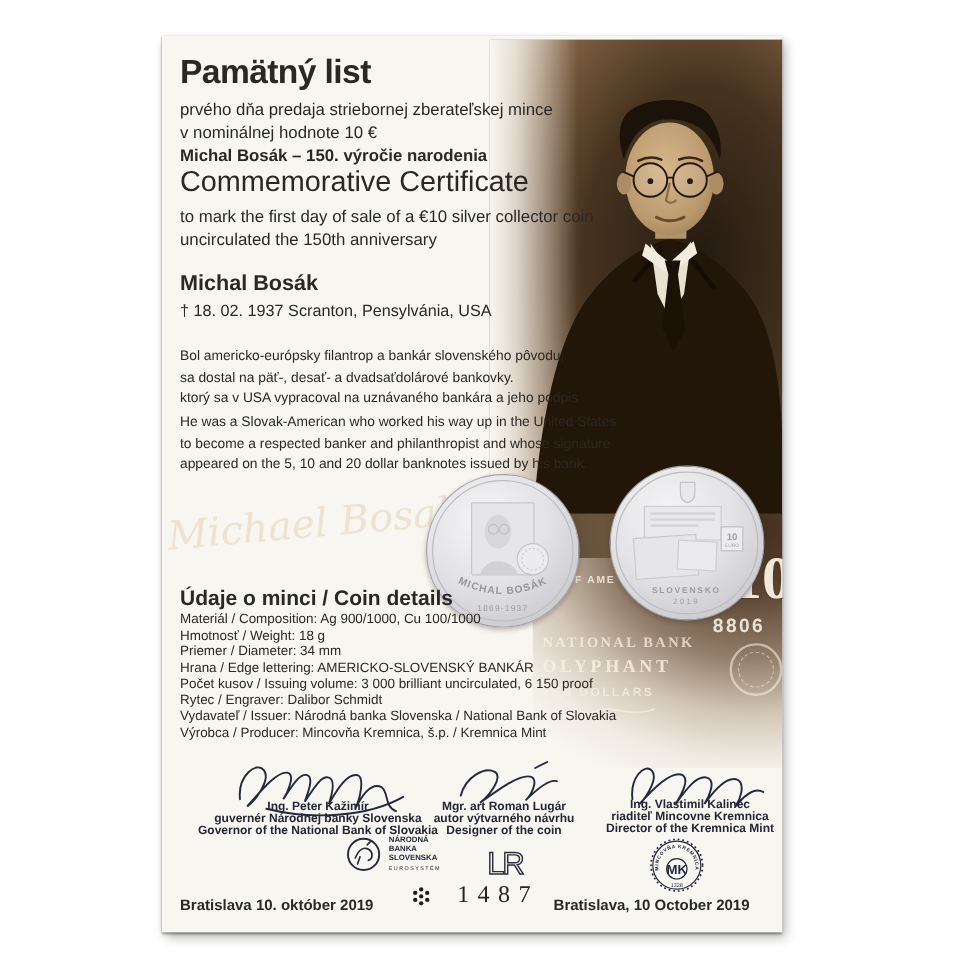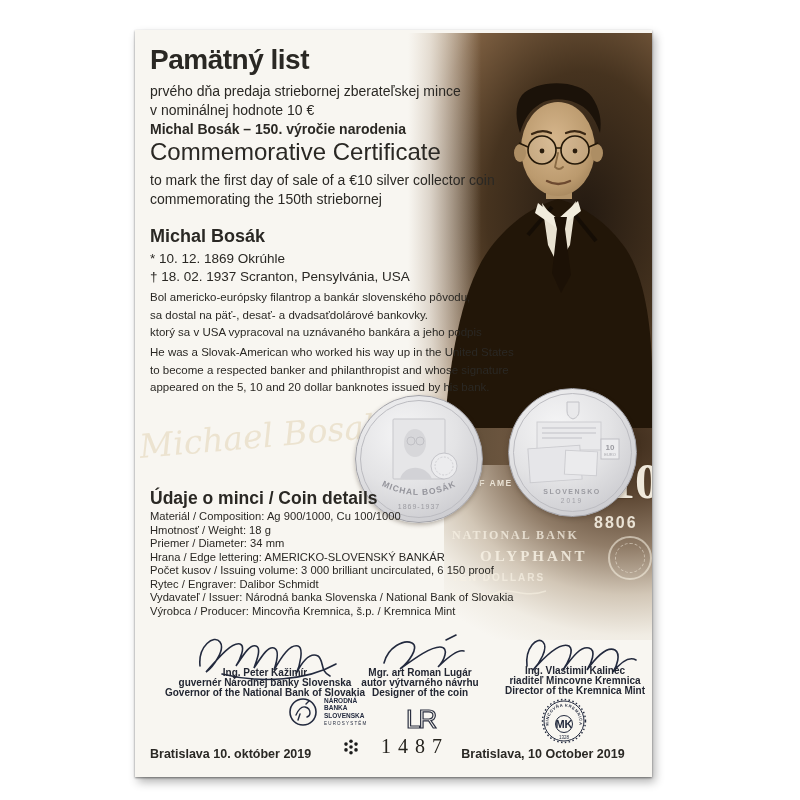"commemorating the 150th striebornej" div { text: commemorating the 150th striebornej -> uncirculated the 150th anniversary }
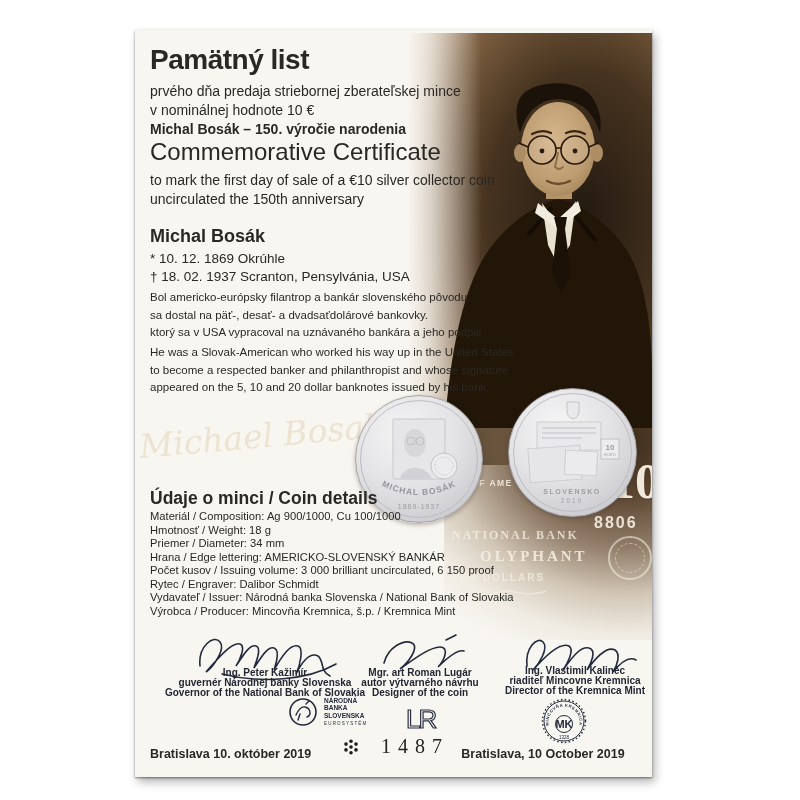"* 10. 12. 1869 Okrúhle" div { html: <div>* 10. 12. 1869 Okrúhle</div> -> none }
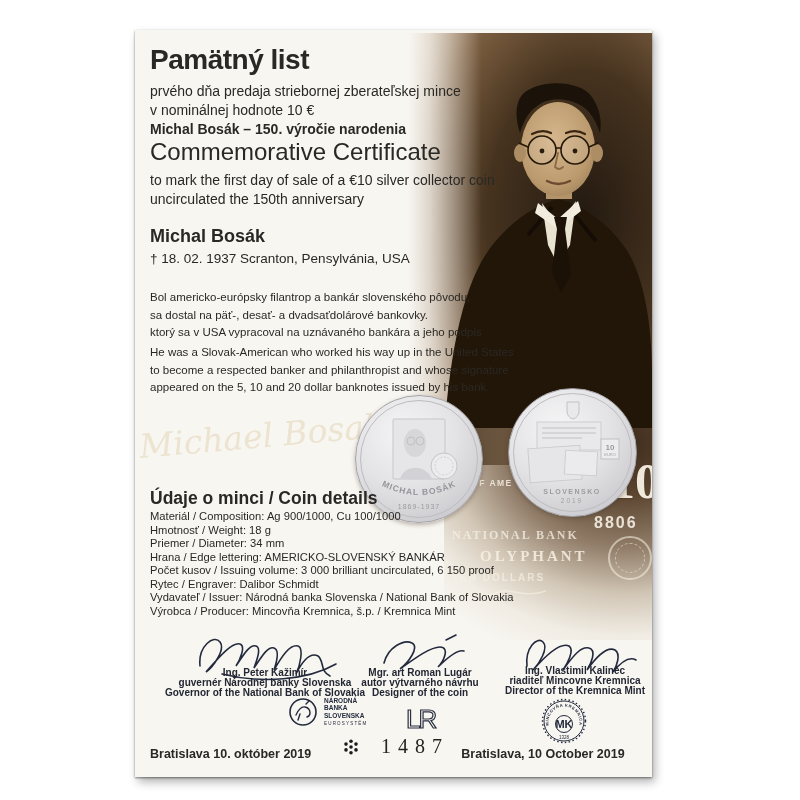"OLYPHANT" .bn-row2 { margin-left: 28px -> none }
